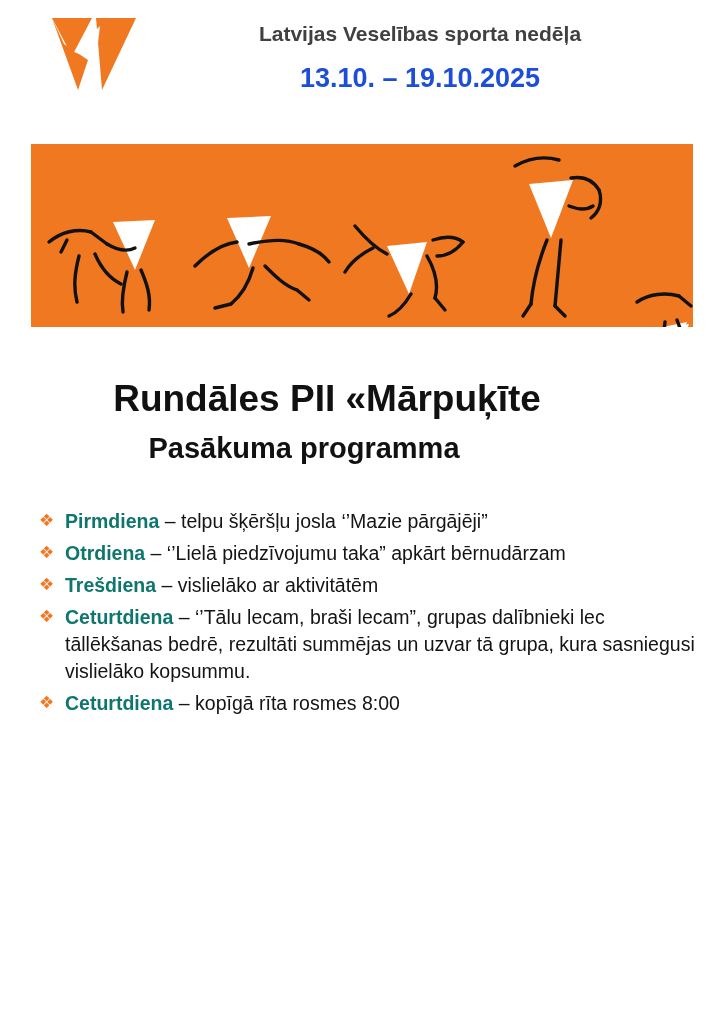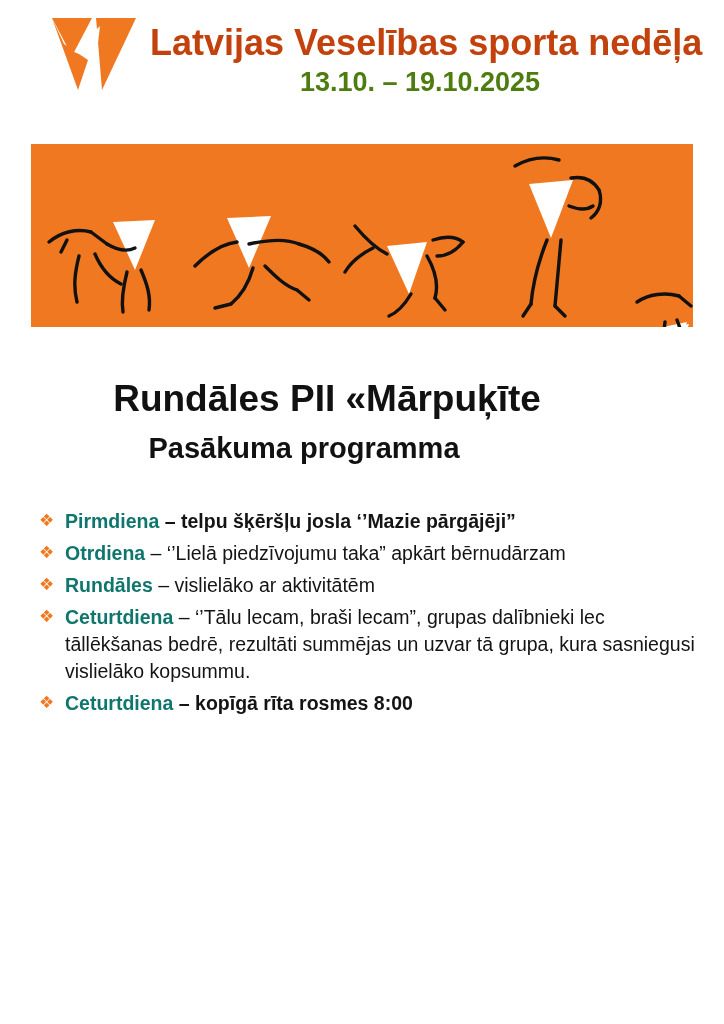"Latvijas Veselības sporta nedēļa" .title-line1 { color: #c2410c -> #404040; font-size: 36px -> 21px }
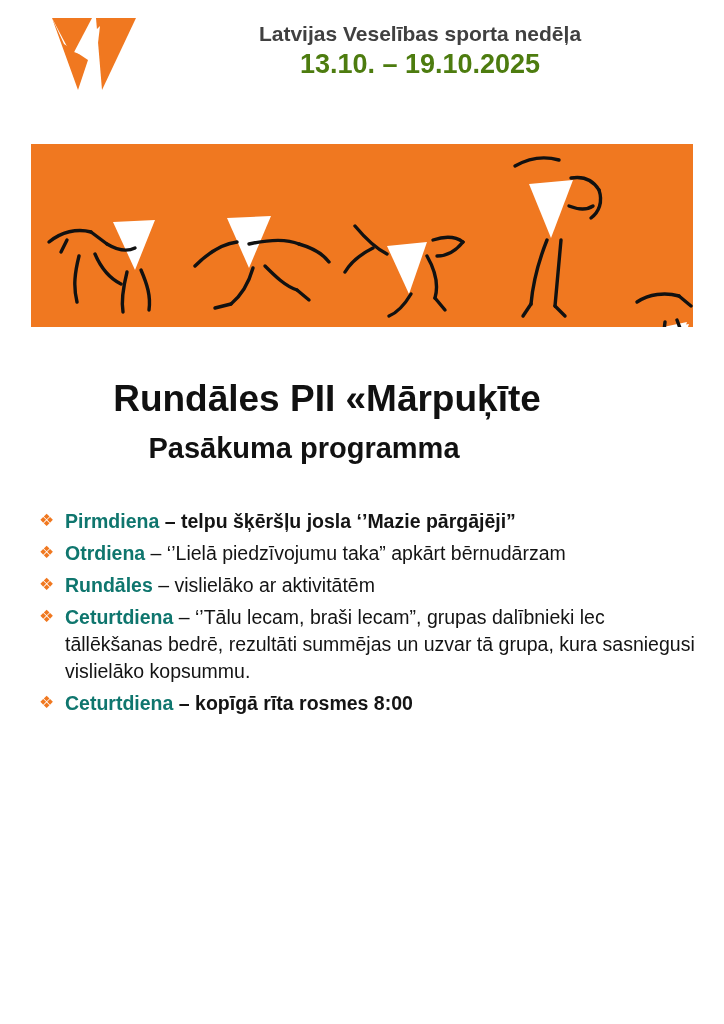"13.10. – 19.10.2025" .title-line2 { color: #4d7c0f -> #1d4ed8; margin-top: 3px -> 17px }
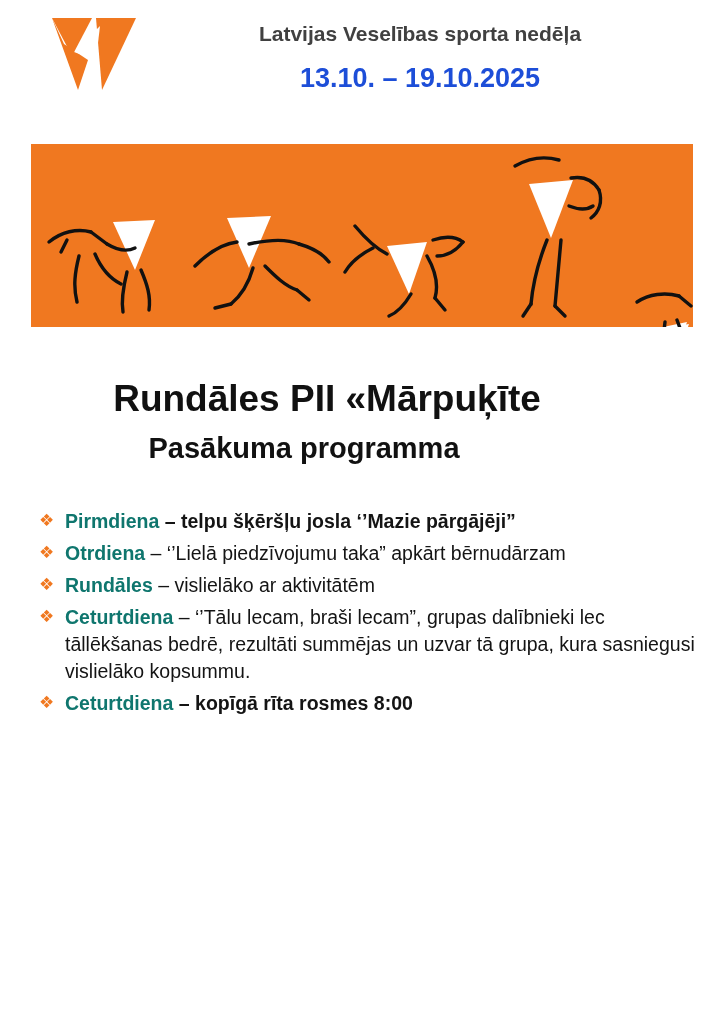"– telpu šķēršļu josla ‘’Mazie" .bold-rest { font-weight: bold -> normal }
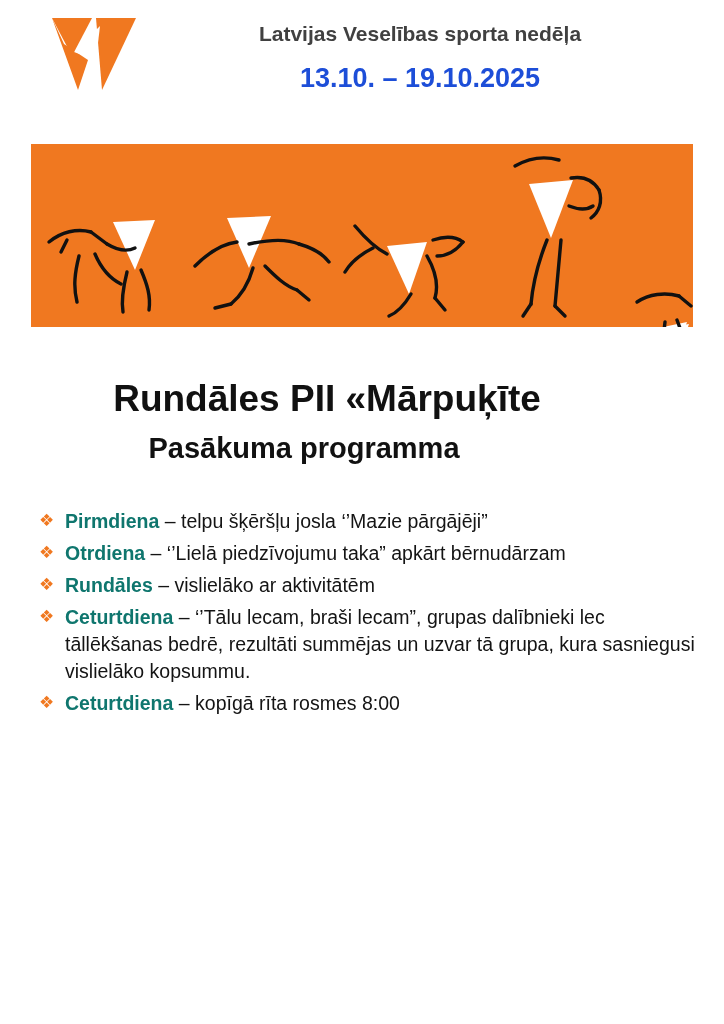"Rundāles" span.day { text: Rundāles -> Trešdiena }
